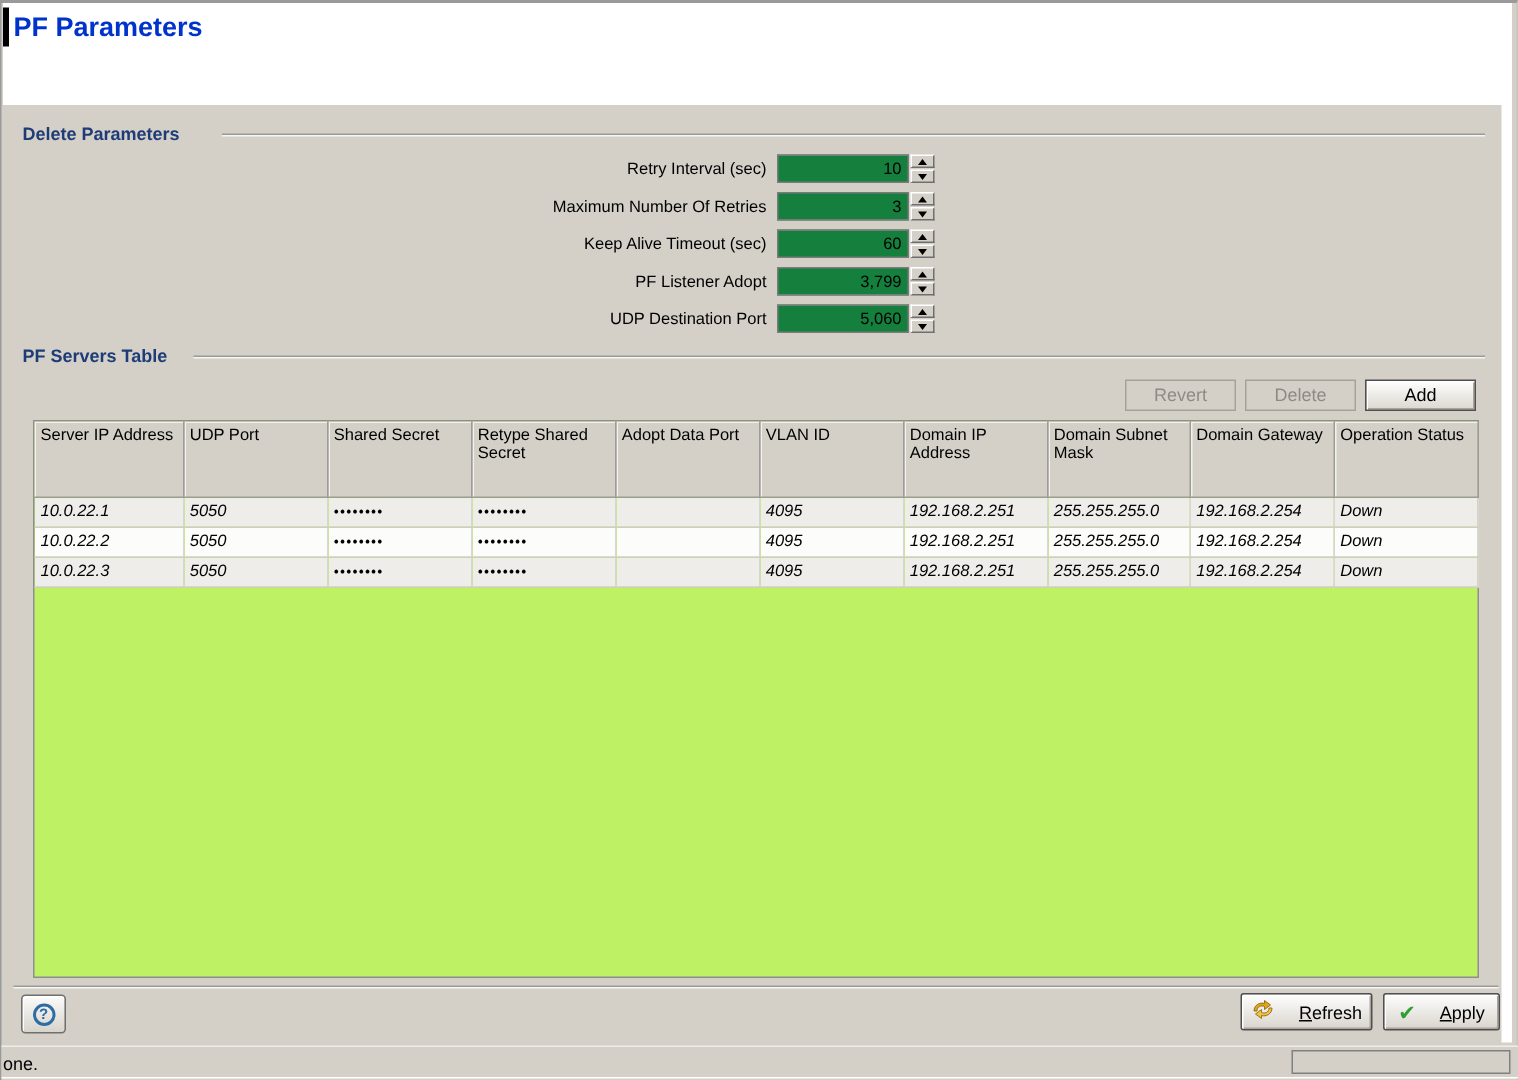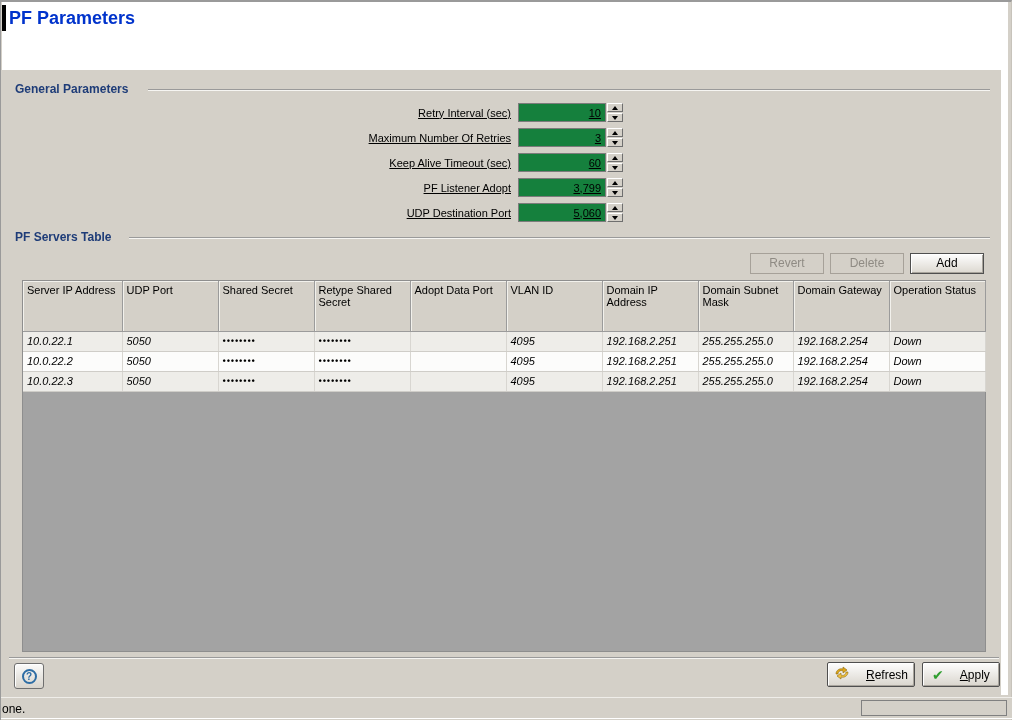"General Parameters" div.section-title { text: General -> Delete }
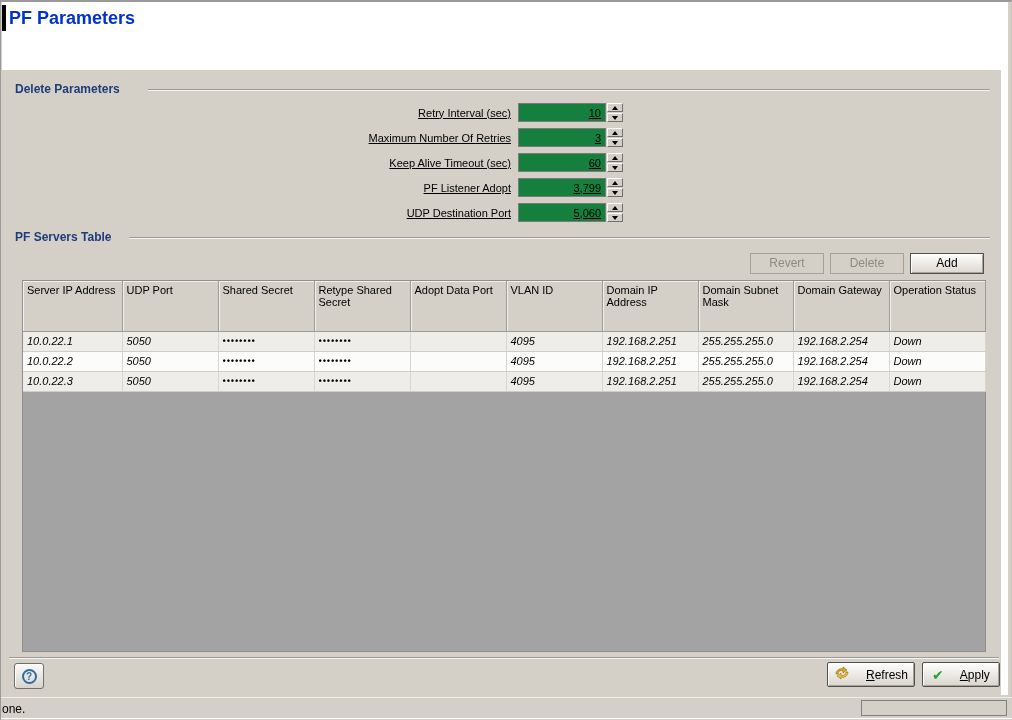"Retry Interval (sec)" .field-row { text-decoration: underline -> none }
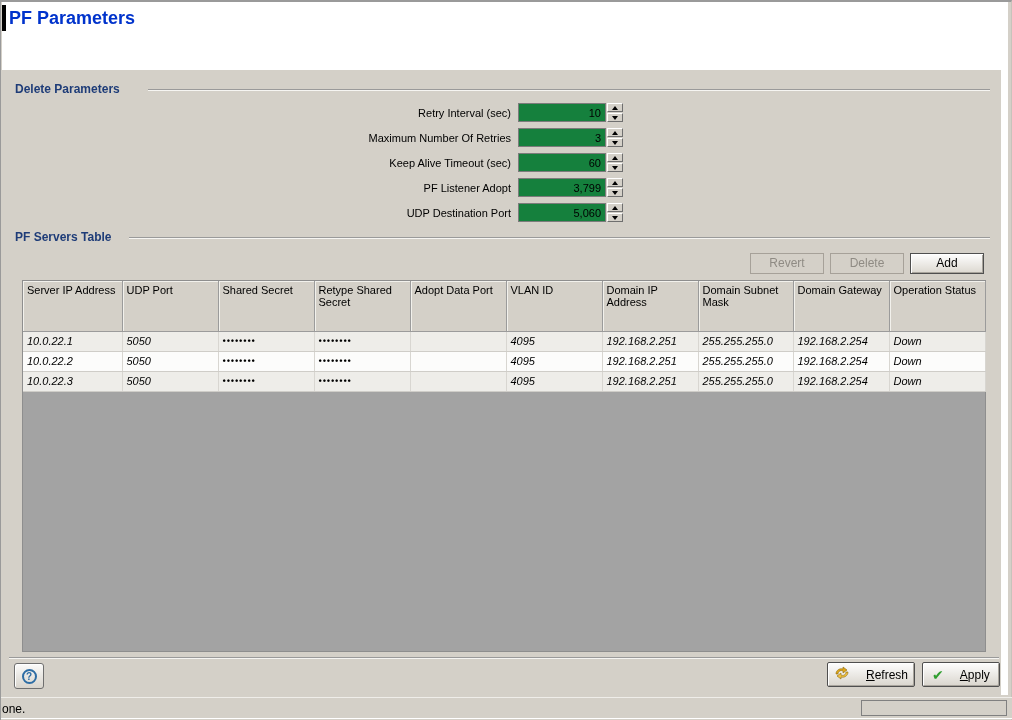"Server IP Address" .table-viewport { background: #a3a3a3 -> #bef264 }
